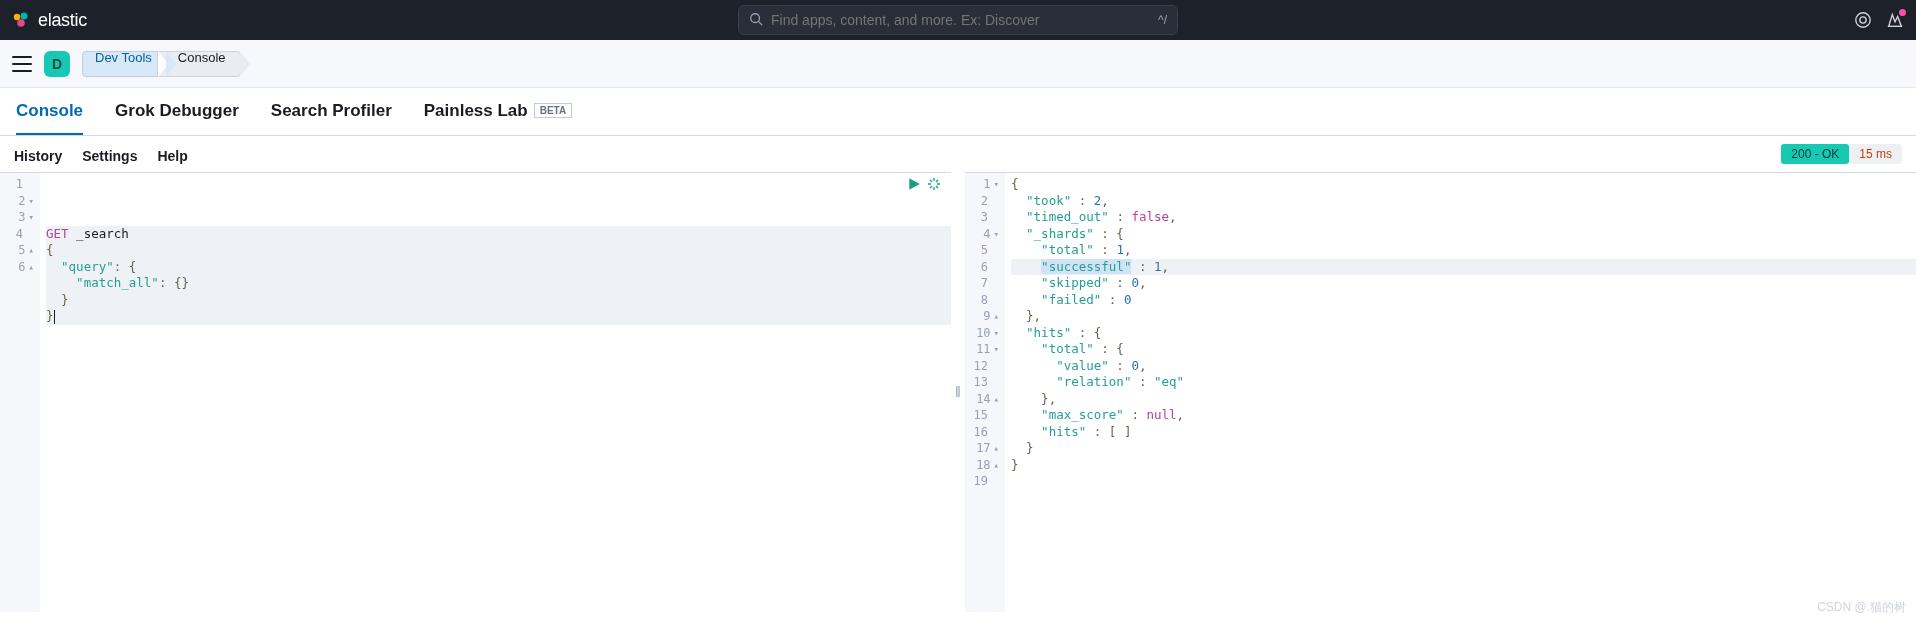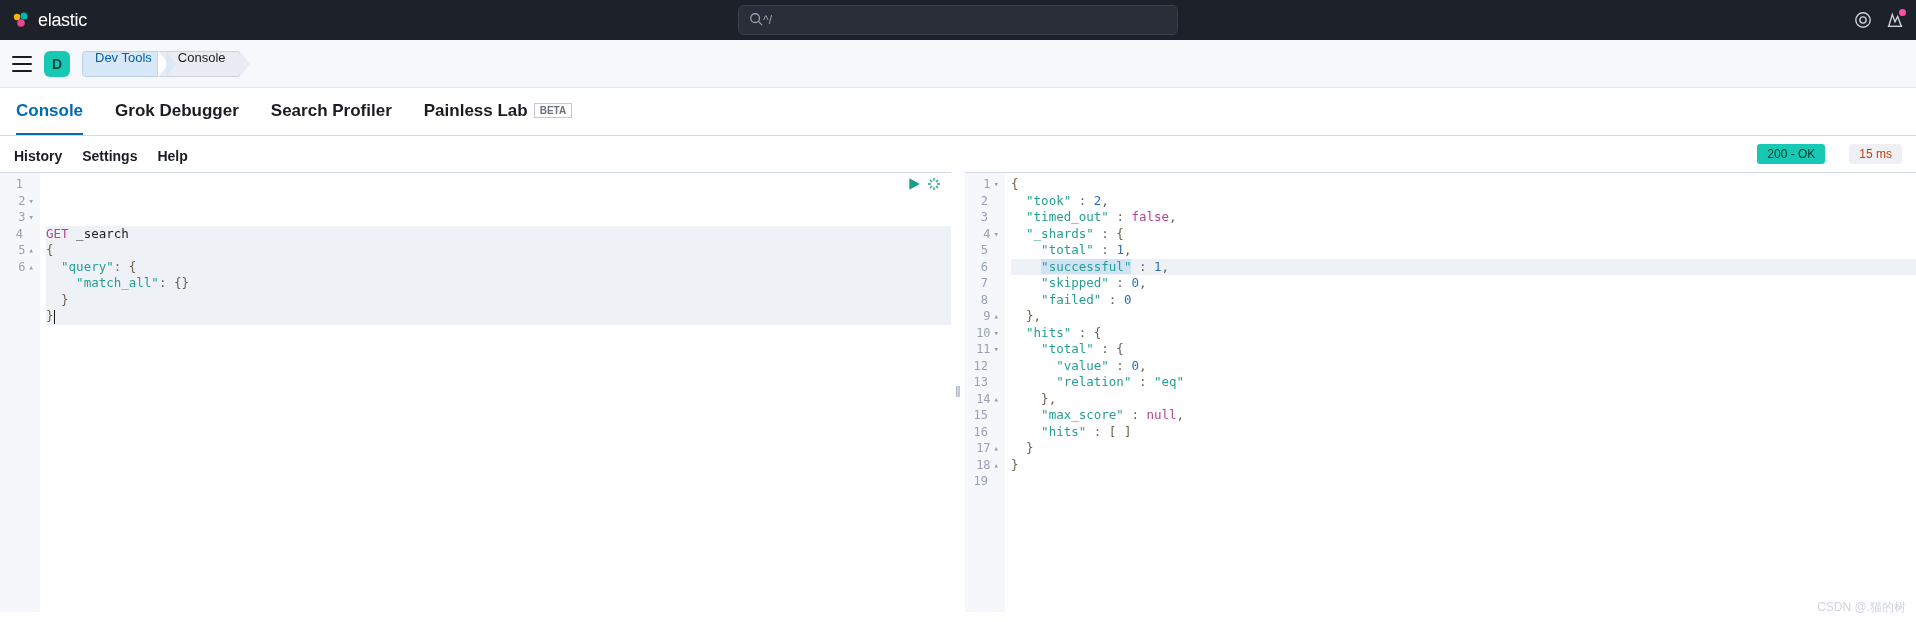"Find apps, content, and more." input { html: none -> <input> }
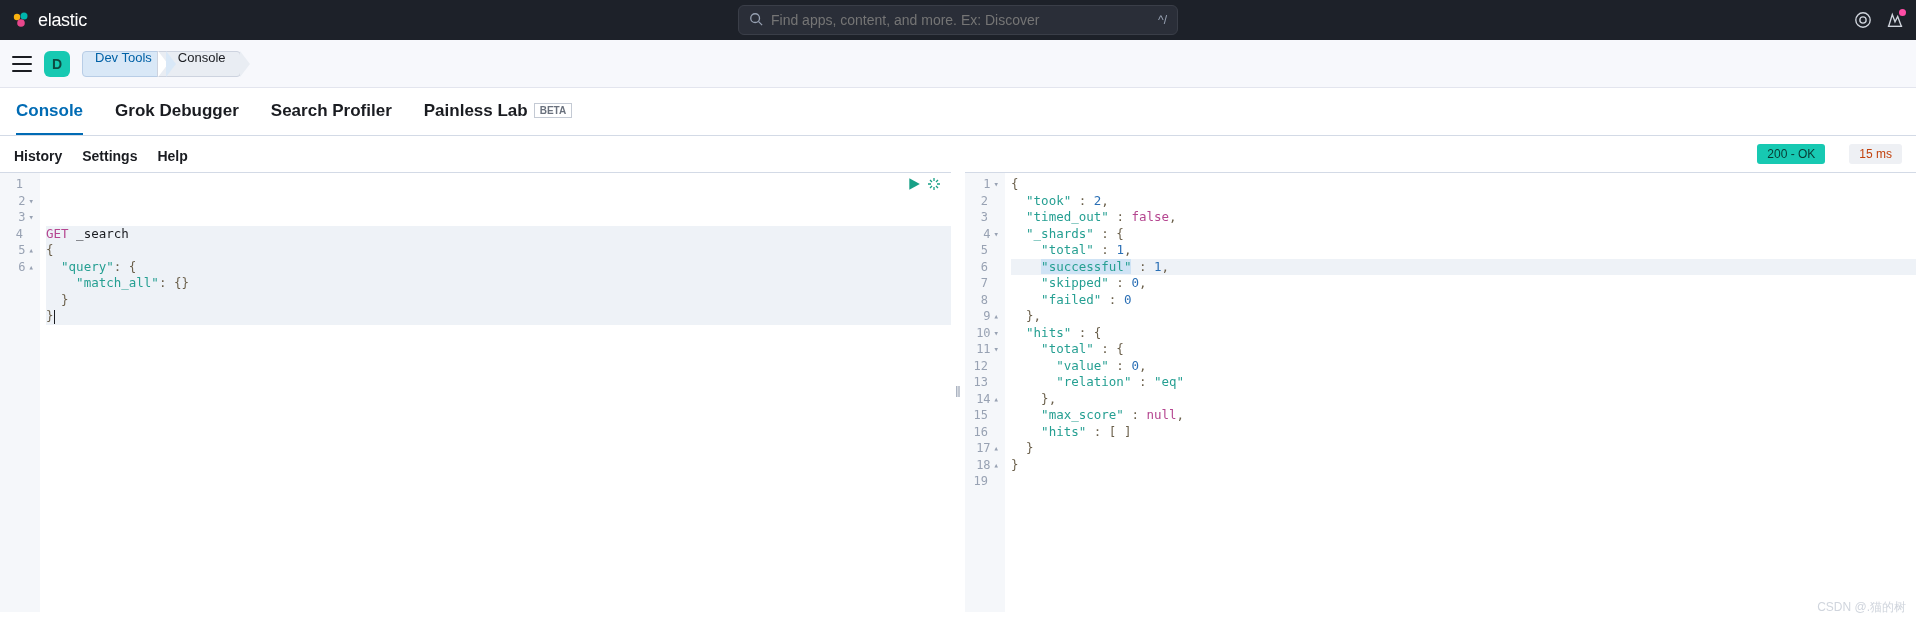"200 - OK" .toolbar-right { gap: 24px -> 0 }
